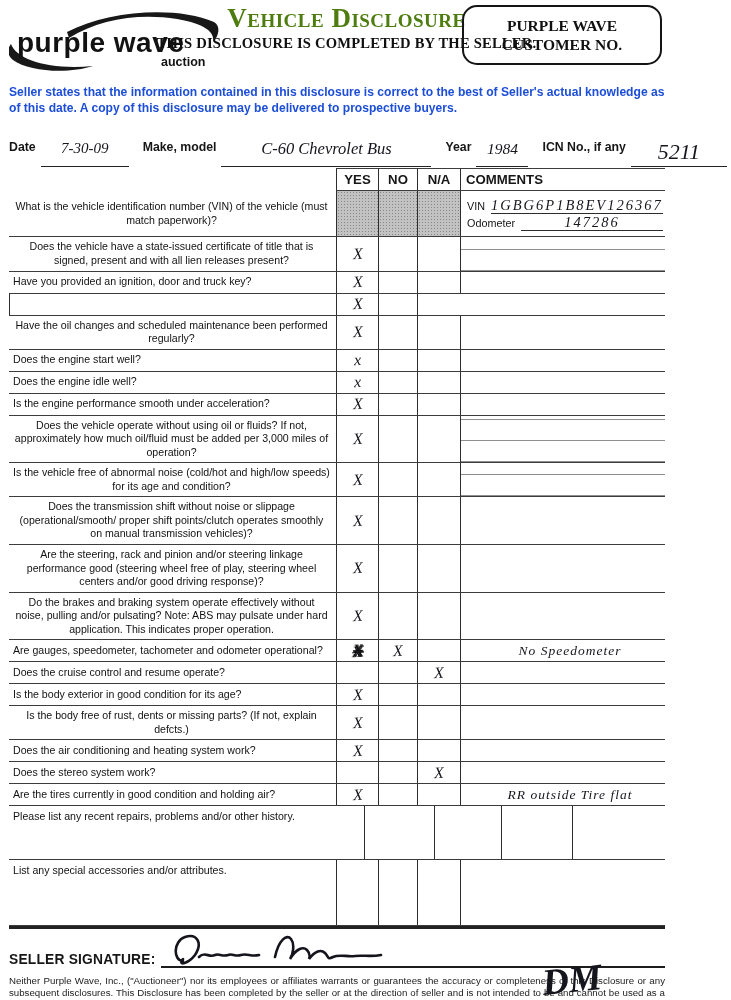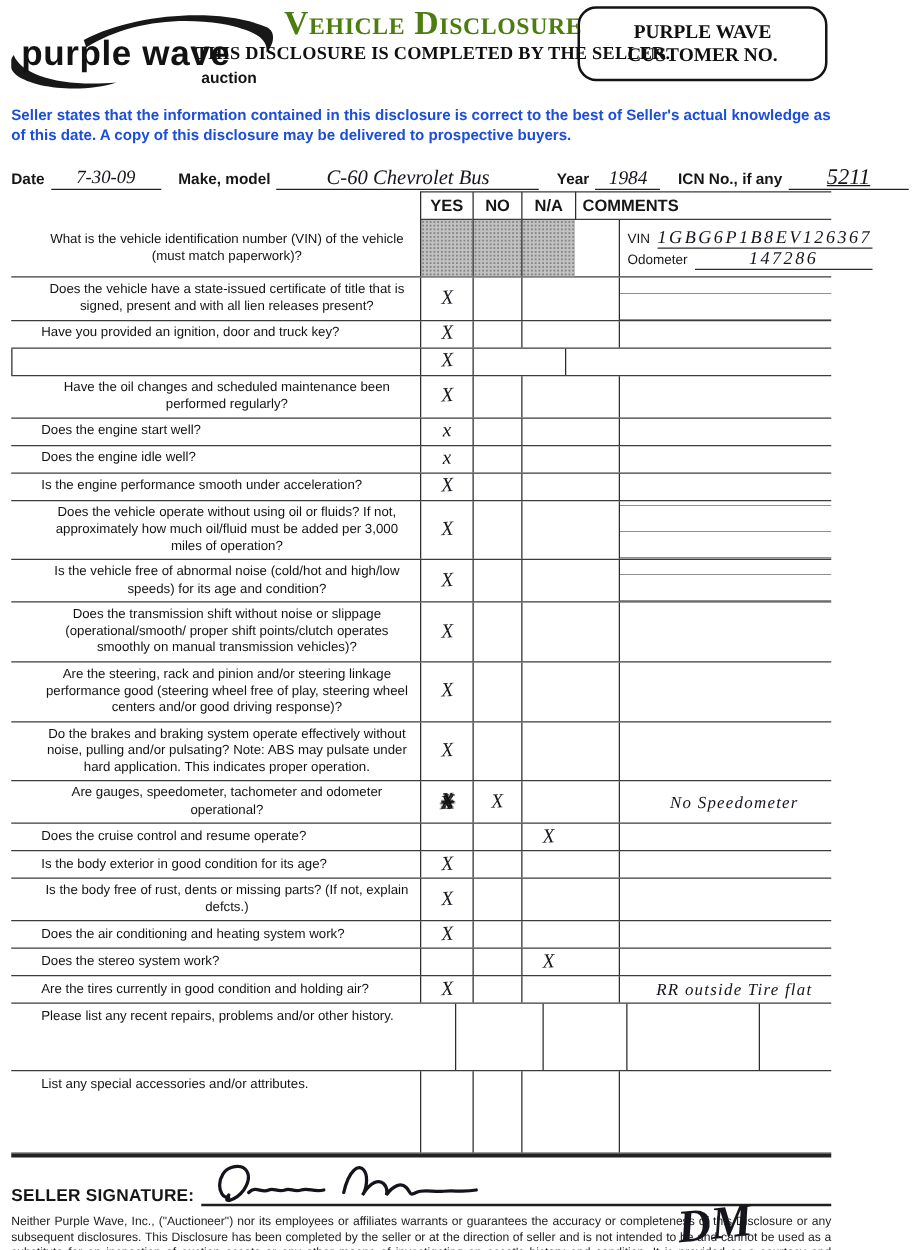"Date" .meta-line { align-items: flex-end -> none; margin-top: 9px -> 24px }
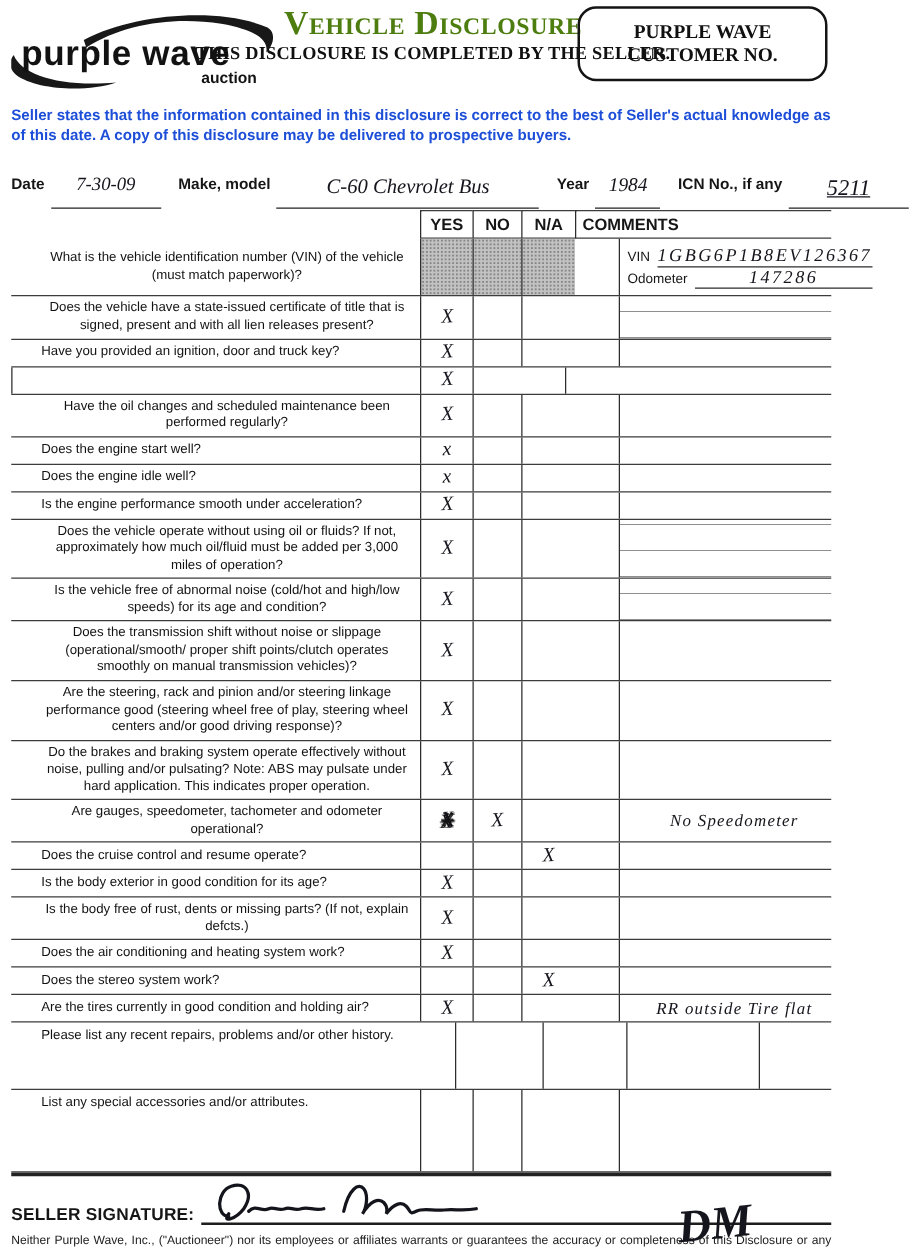"5211" .w-icn { font-size: 18px -> 22px; text-decoration: underline -> none }
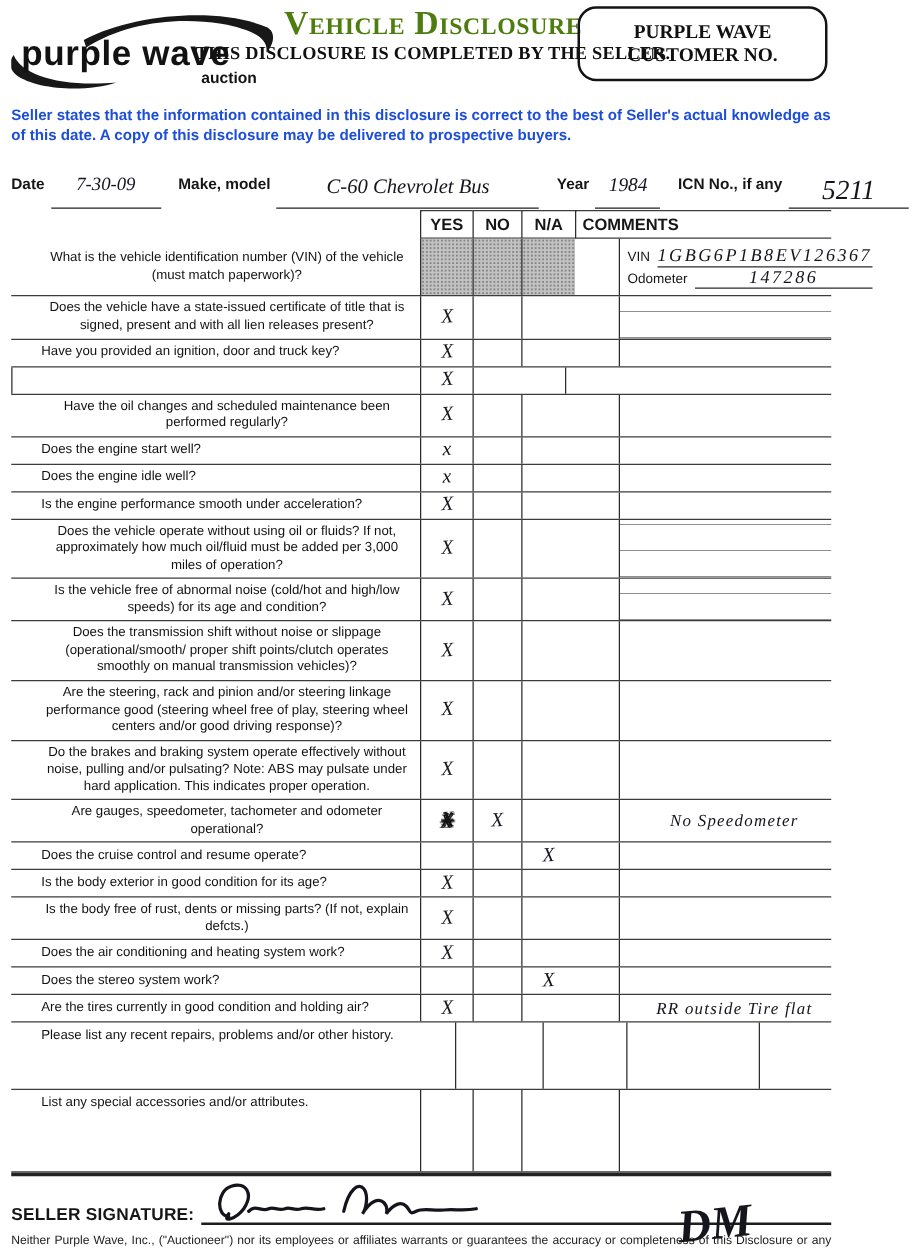"What is the vehicle identification" .q { margin-left: 20px -> none }
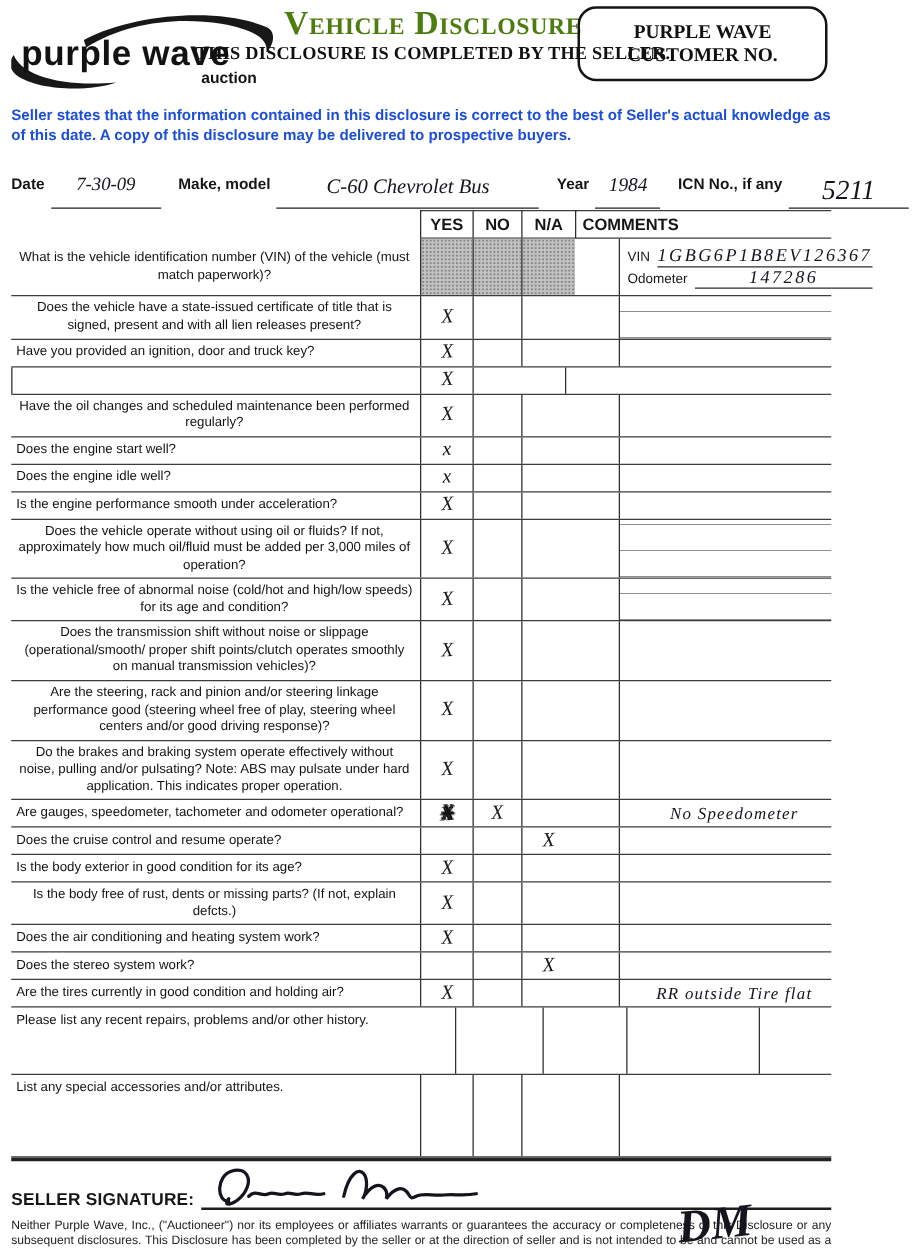"VIN" .ccom { margin-left: 35px -> none }
